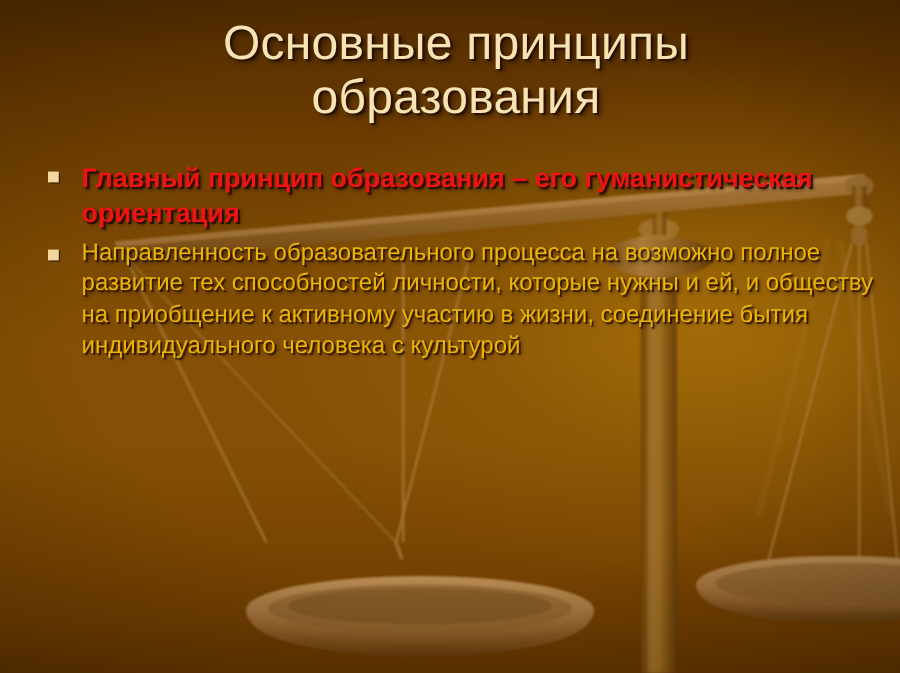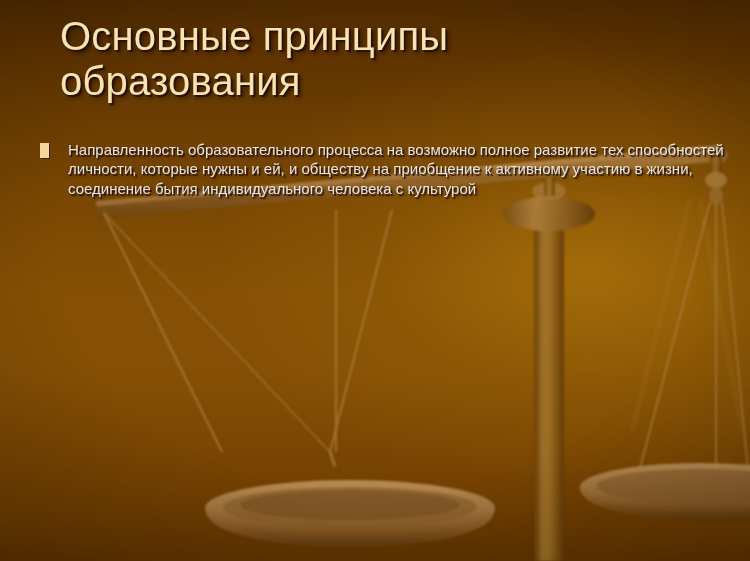"Основные принципы образования" .slide-title { text-align: none -> center }
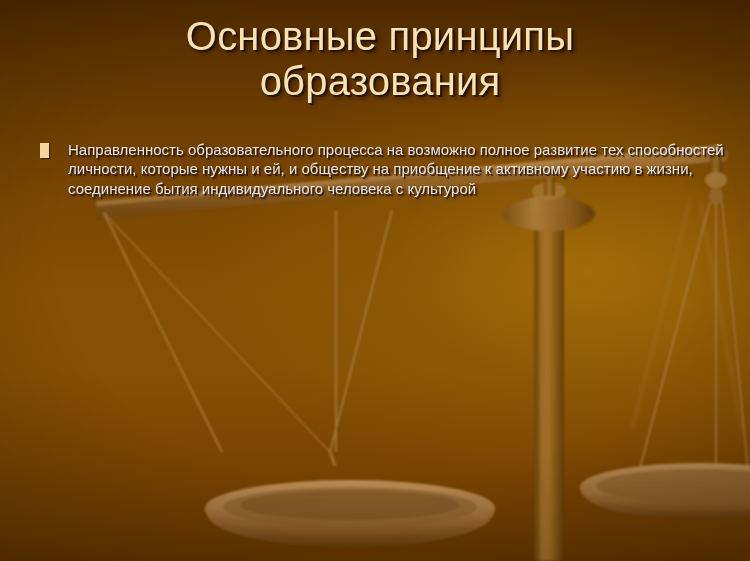"Главный принцип образования – его" span { html: none -> <span>Главный принцип образования – его гуманистическая ориентация</span> }
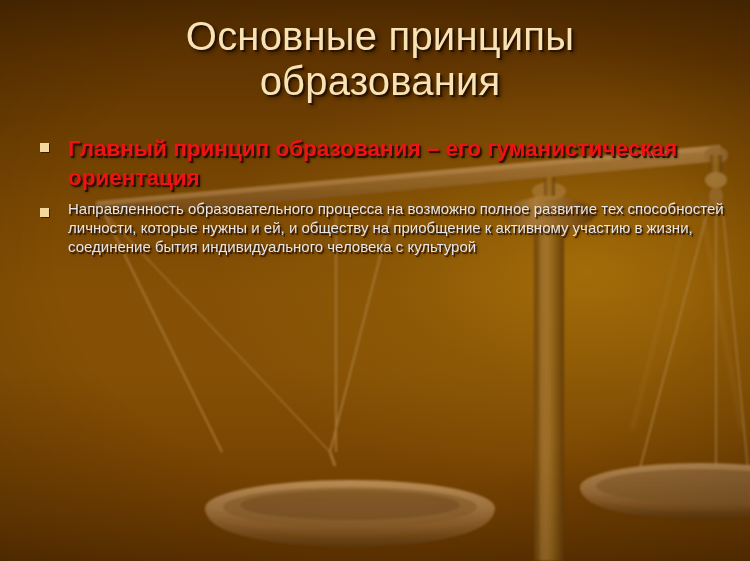"Направленность образовательного процесса" .bullet { color: #e5e5e5 -> #eab308; font-size: 15px -> 20px }
